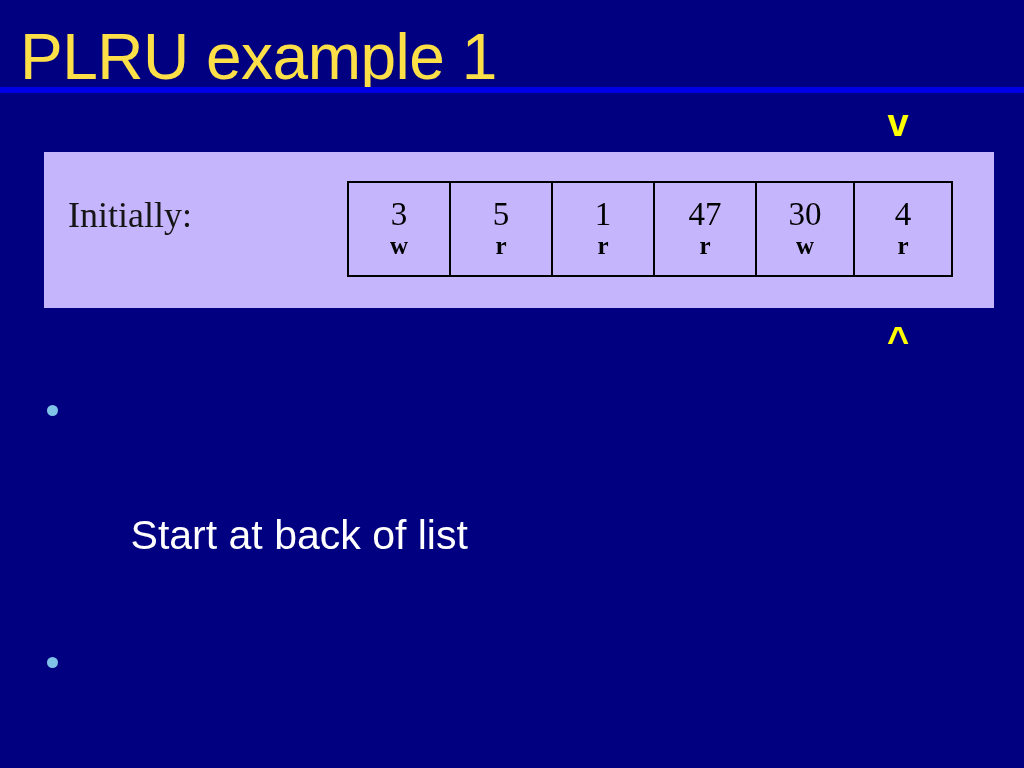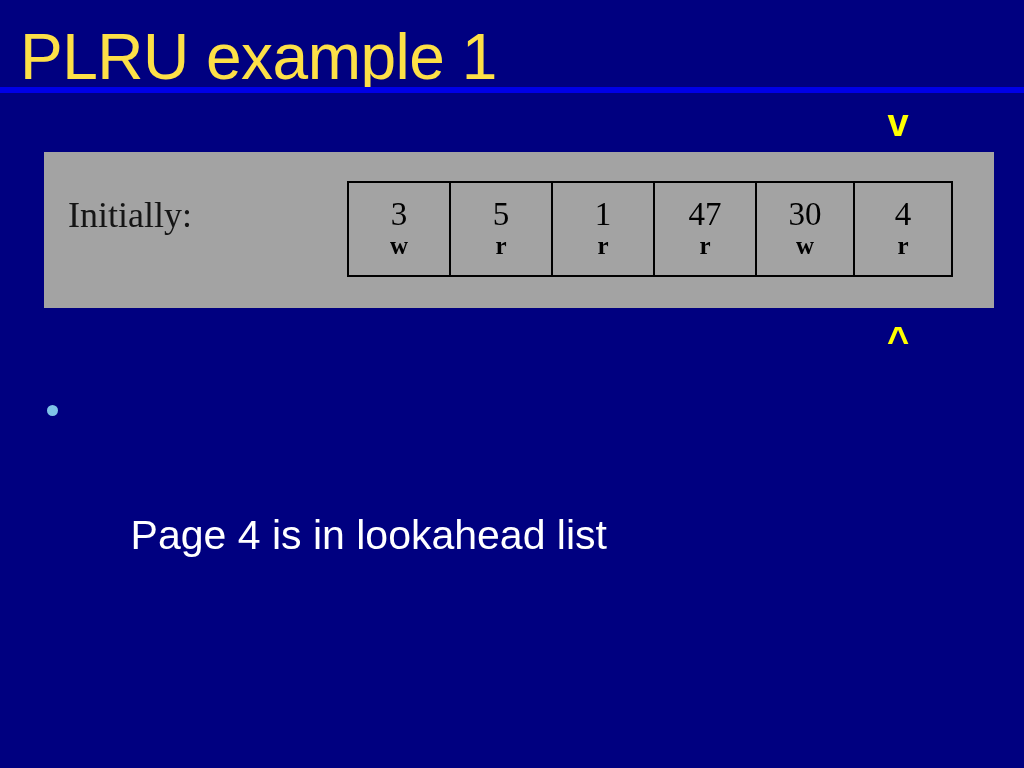"Initially:" #figure-panel { background: #a3a3a3 -> #c4b5fd }
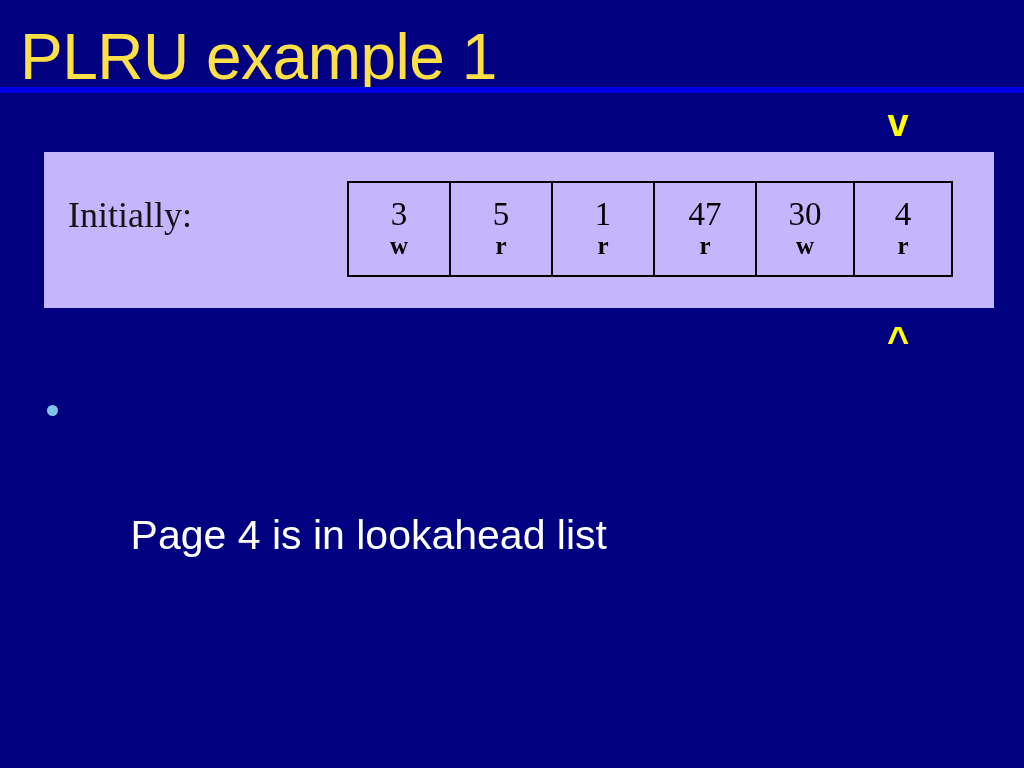"Start at back of list" div.bullet-row { html: none -> <div> <span></span> <span>Start at back of list</span> </div> }
